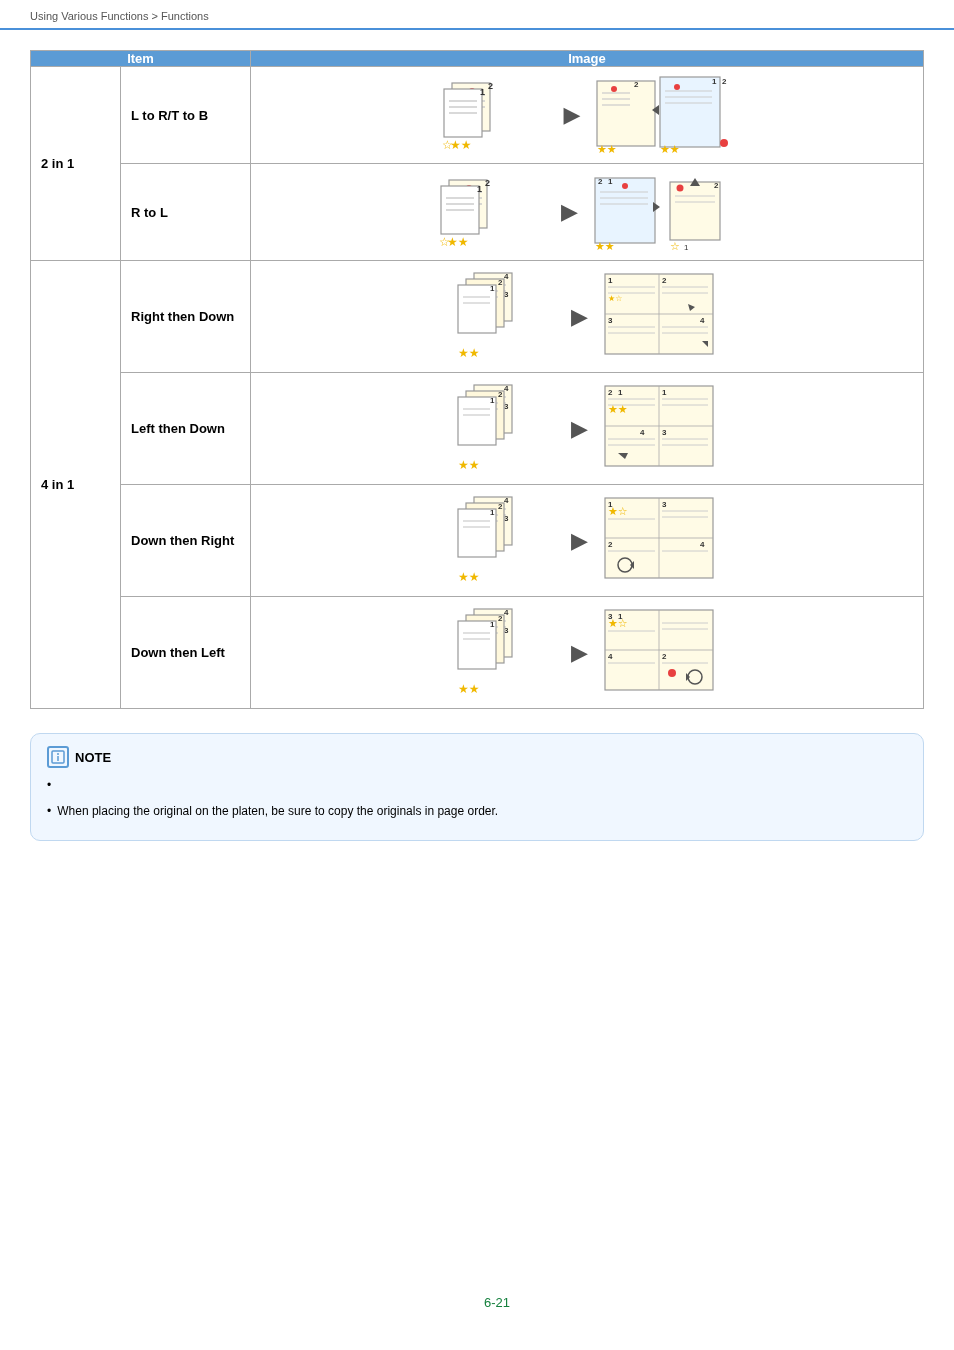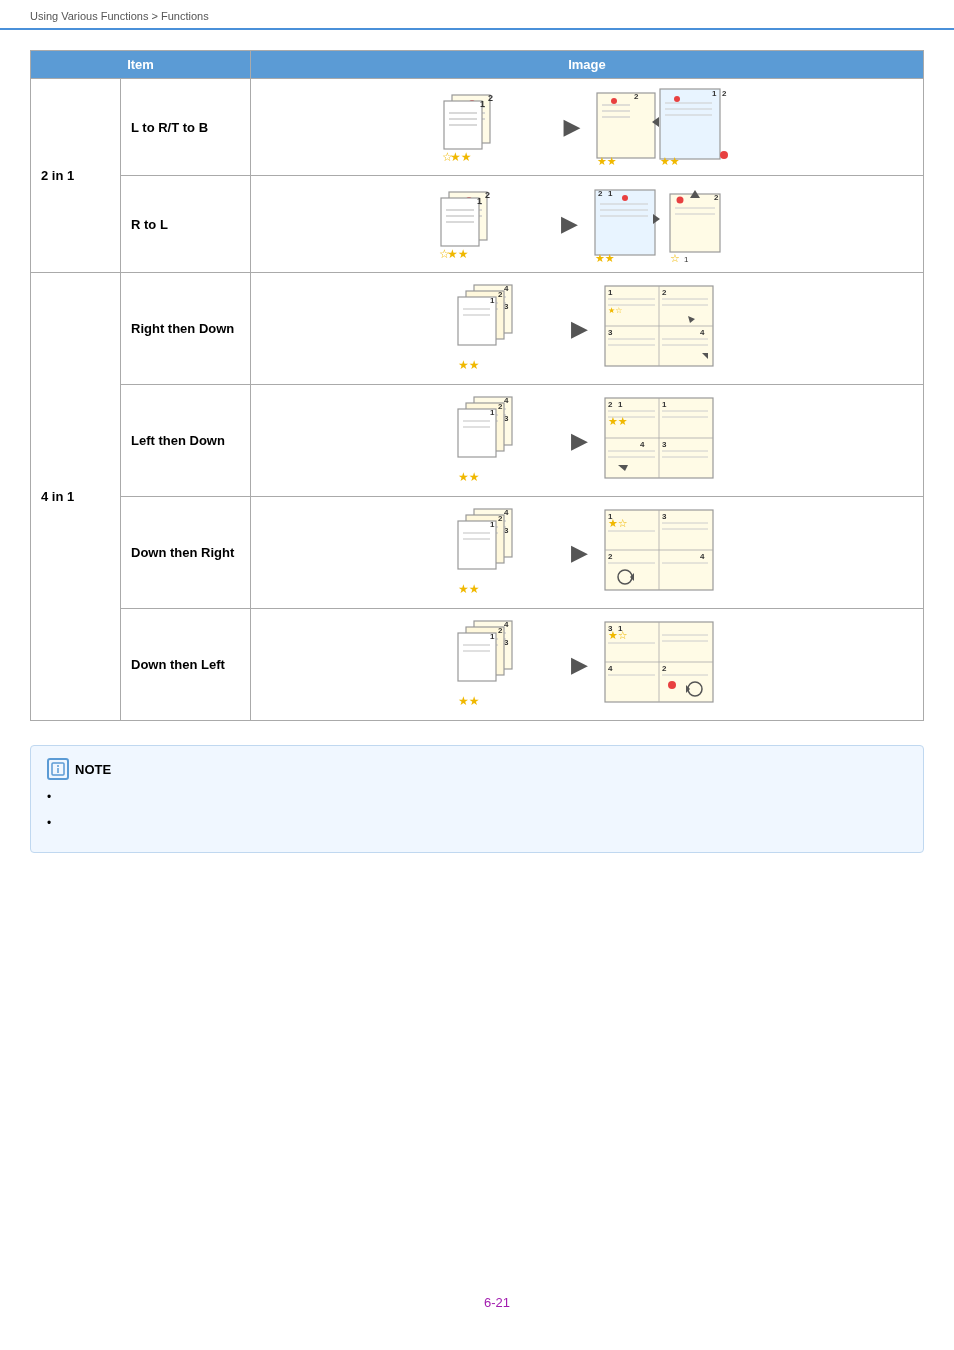"Item" .layout-table thead tr th { padding: 6px 10px -> 0 10px }
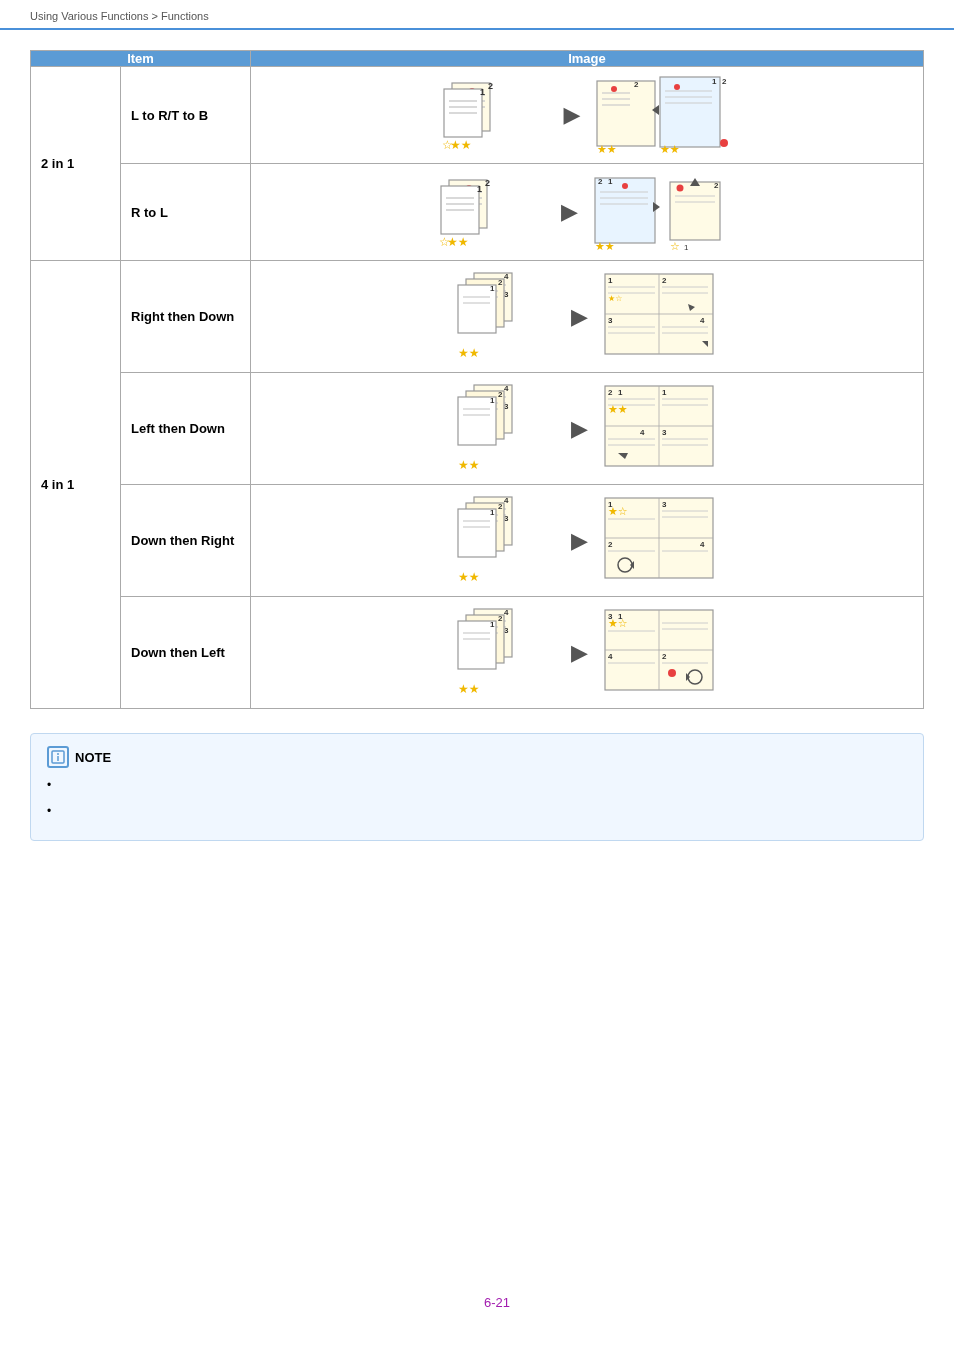"NOTE" .note-section { border-radius: 4px -> 10px }
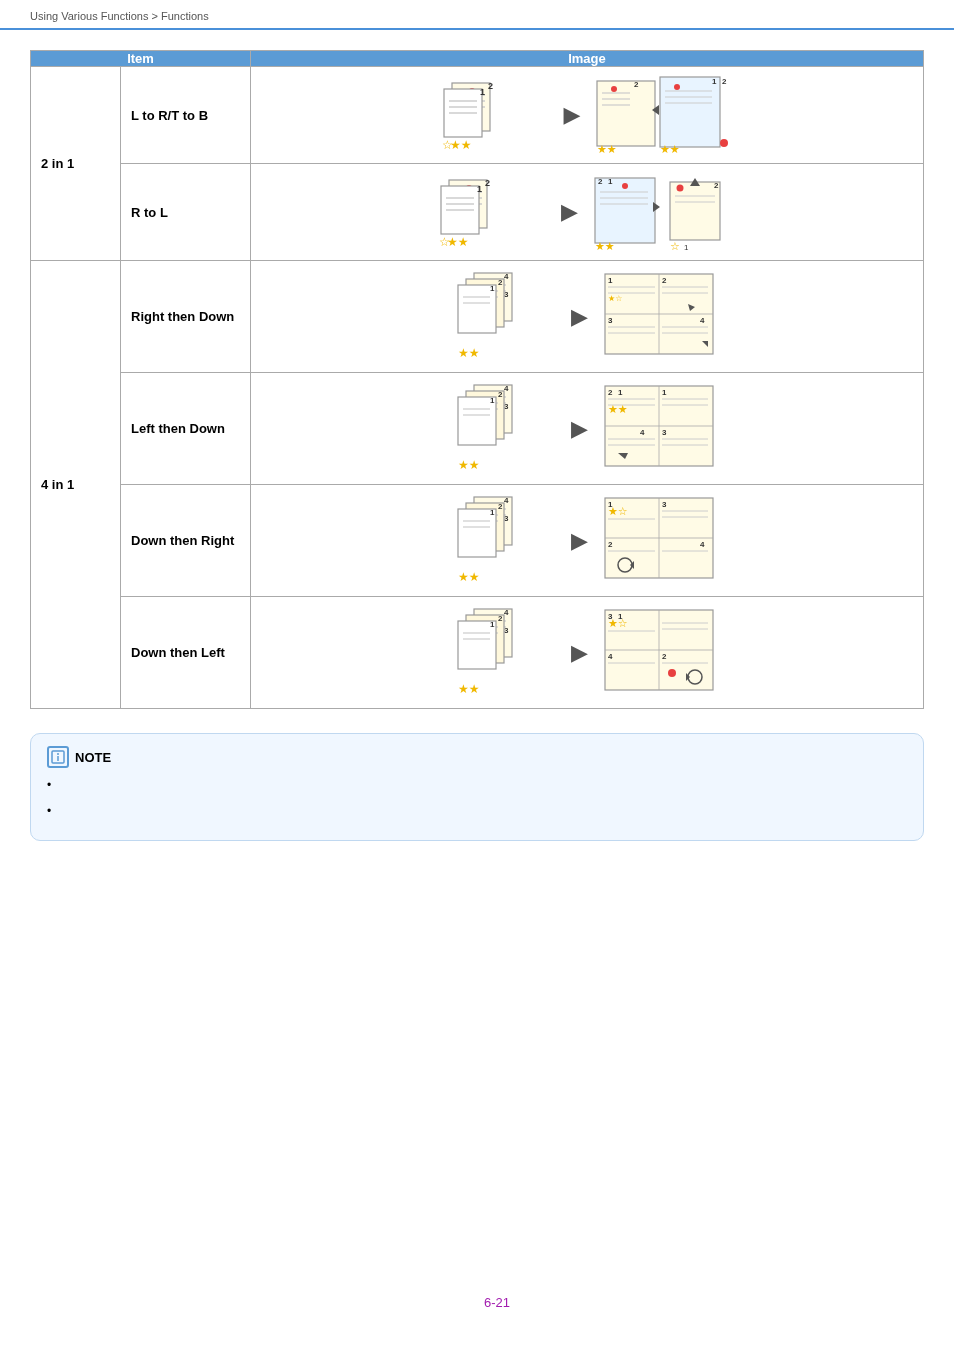"When placing the original on" span { html: none -> <span>When placing the original on the platen, be sure to copy the originals in page order.</span> }
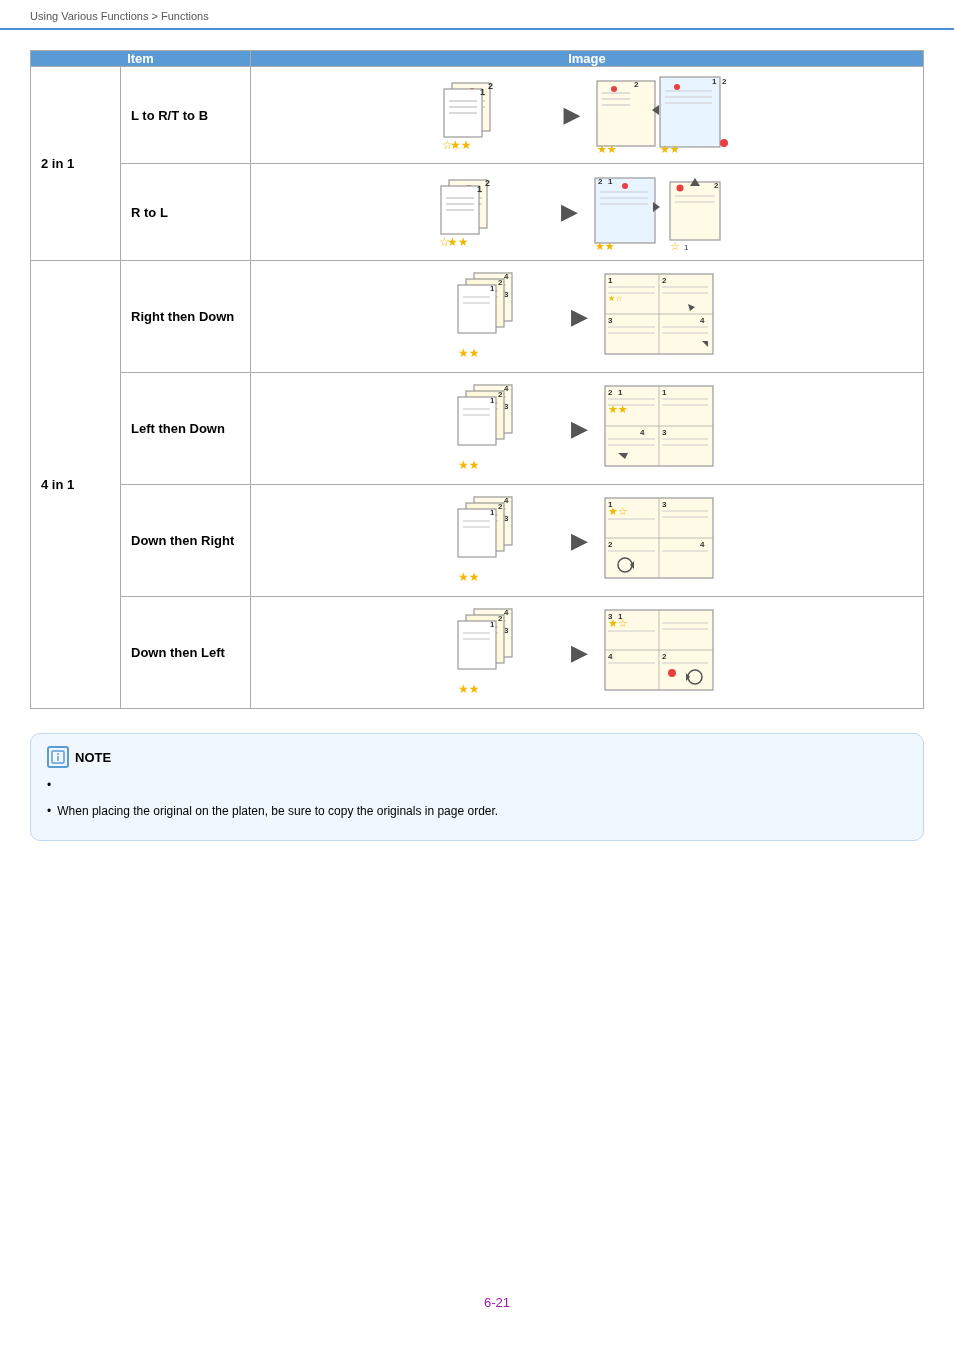"6-21" .page-footer { color: #a21caf -> #15803d }
